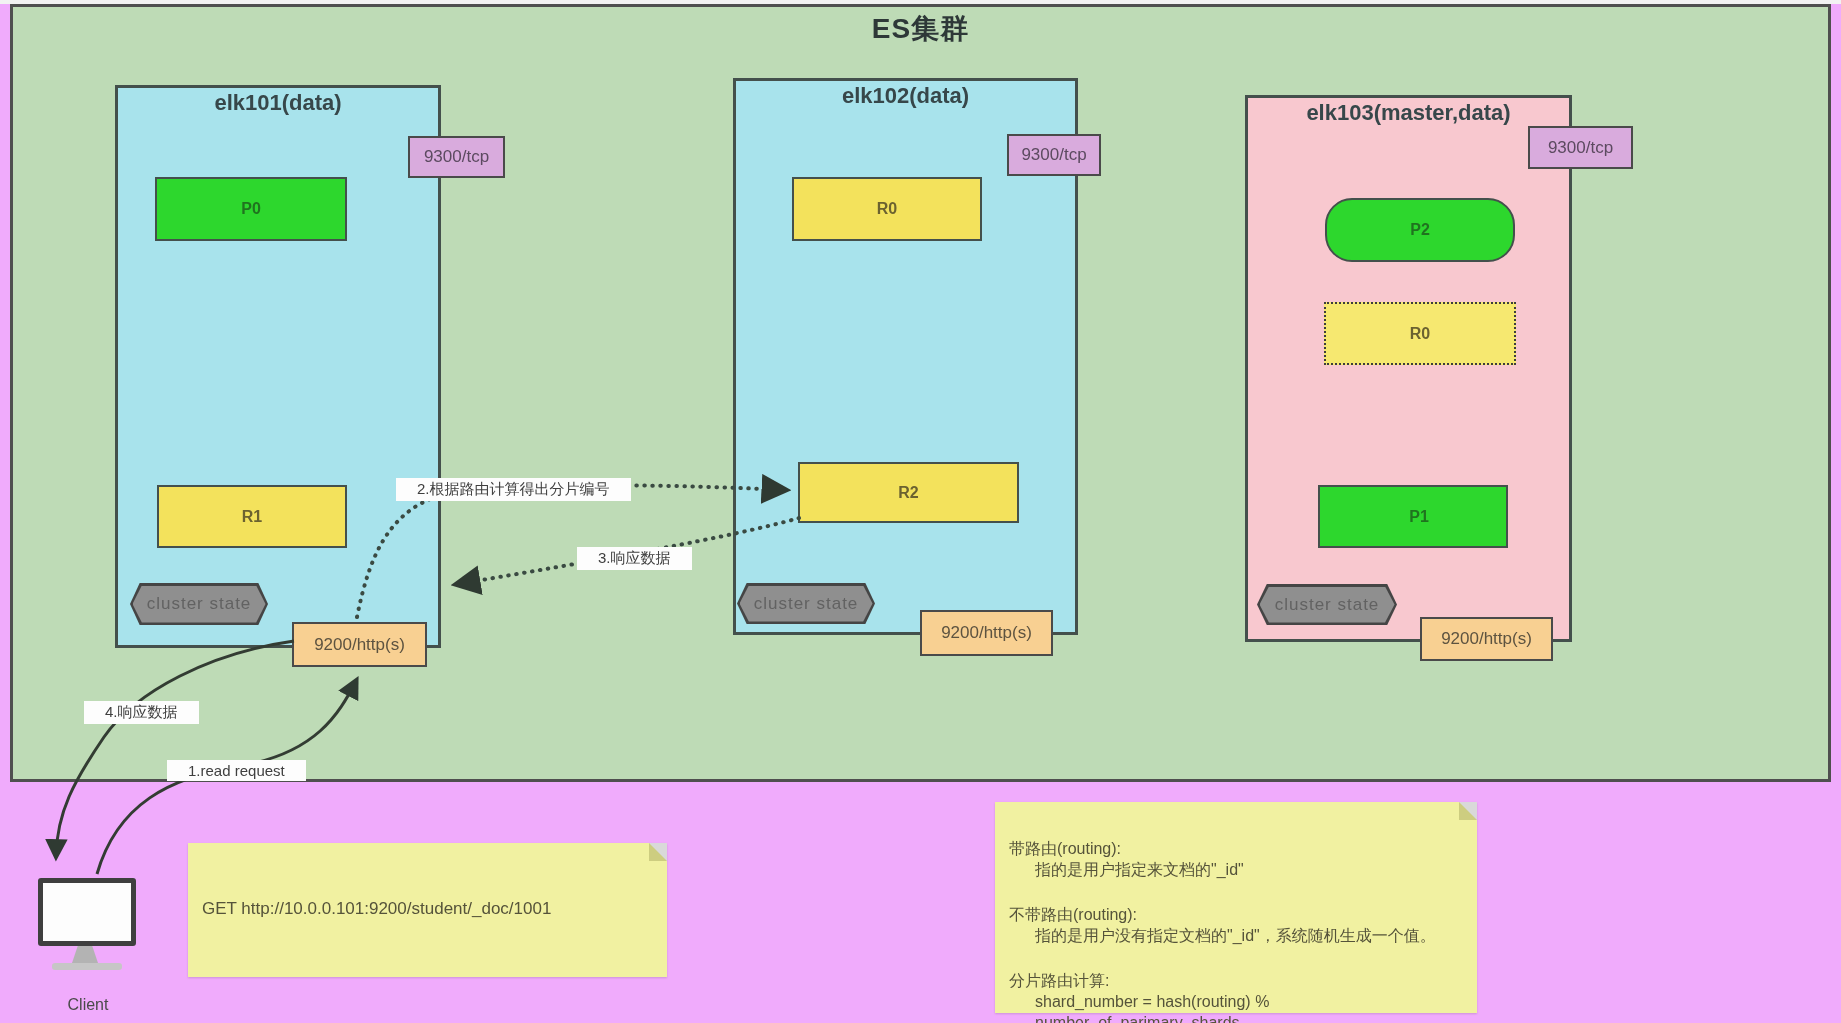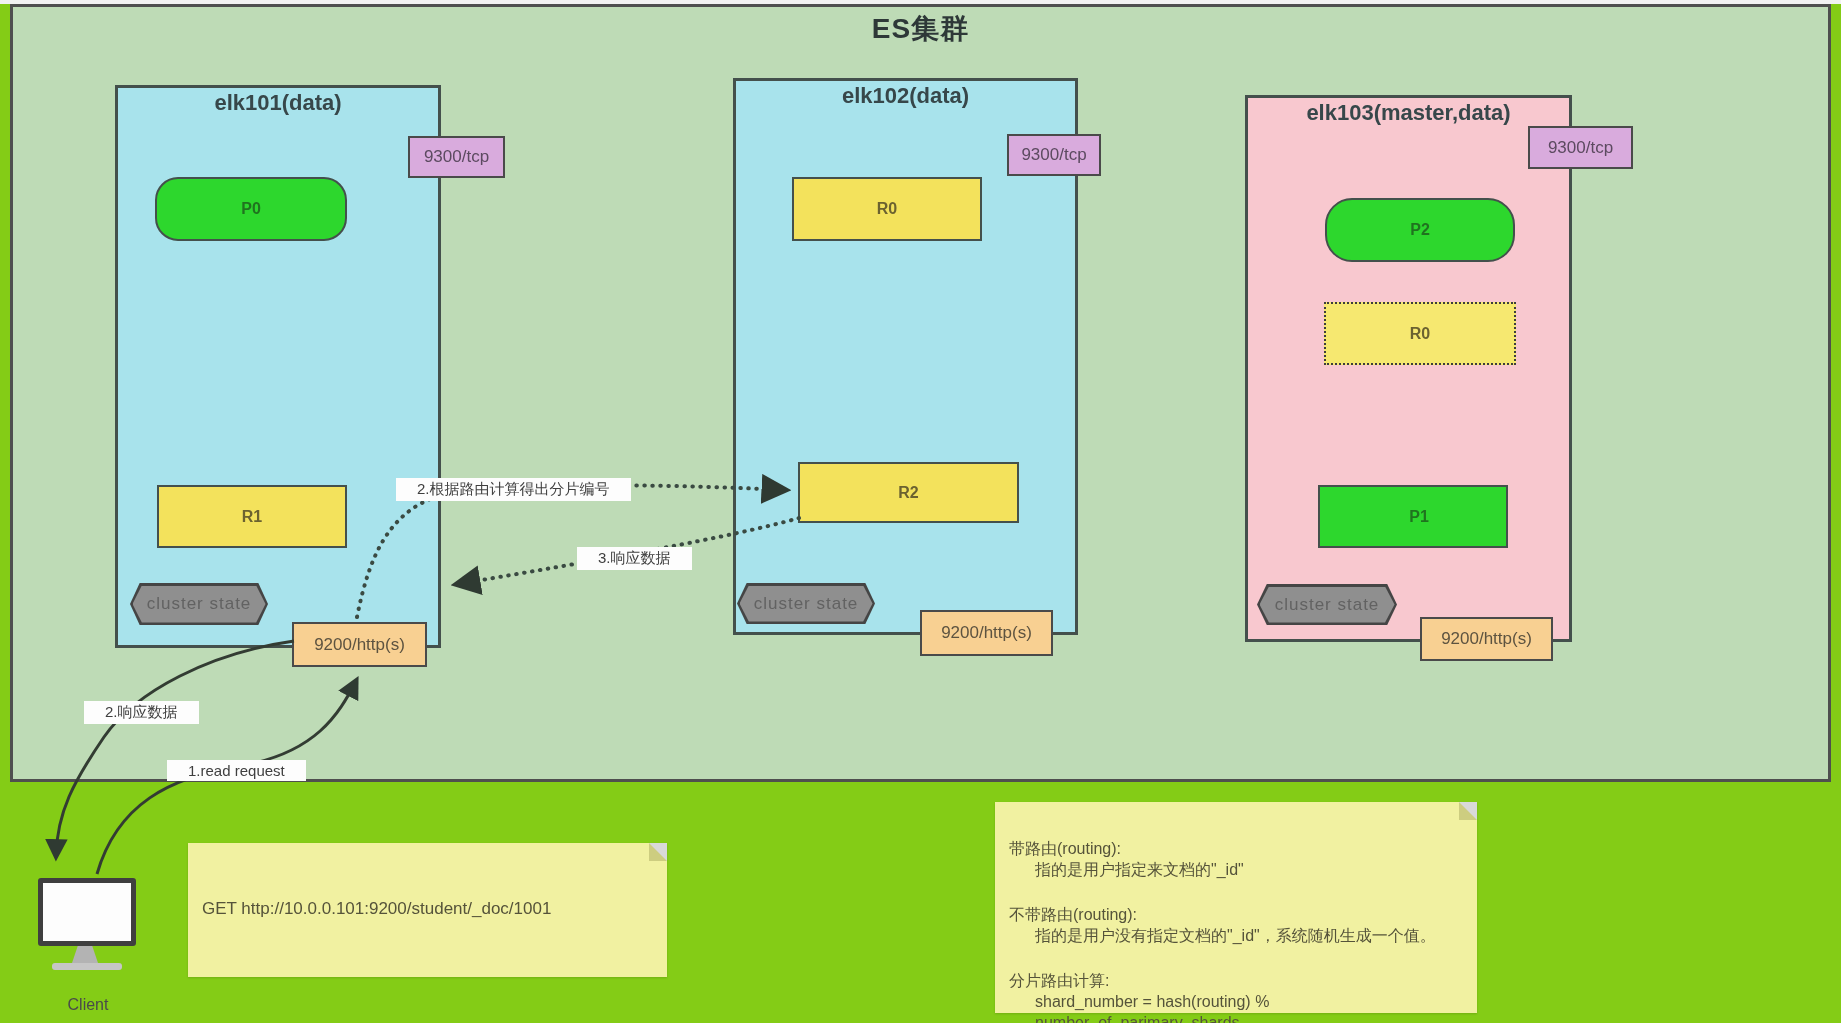"ES集群" .canvas { background: #84cc16 -> #f0abfc }
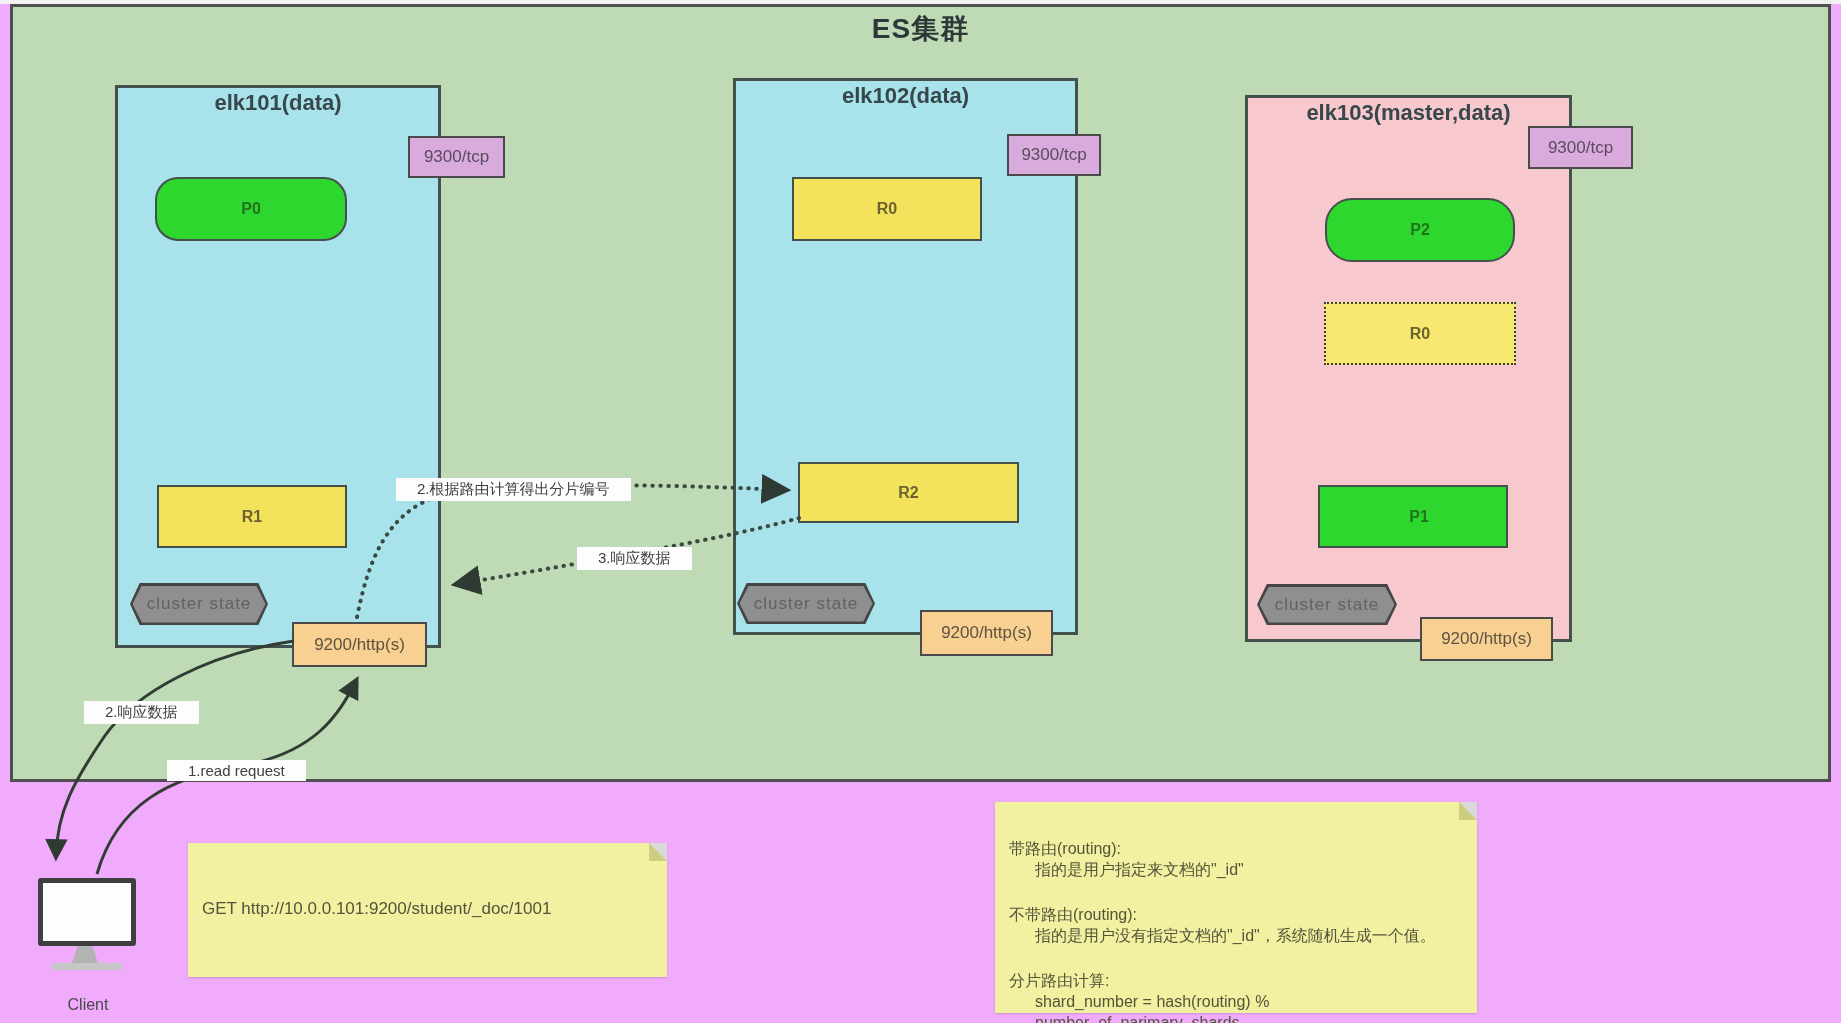"P0" div.shard { border-radius: 23px -> none }
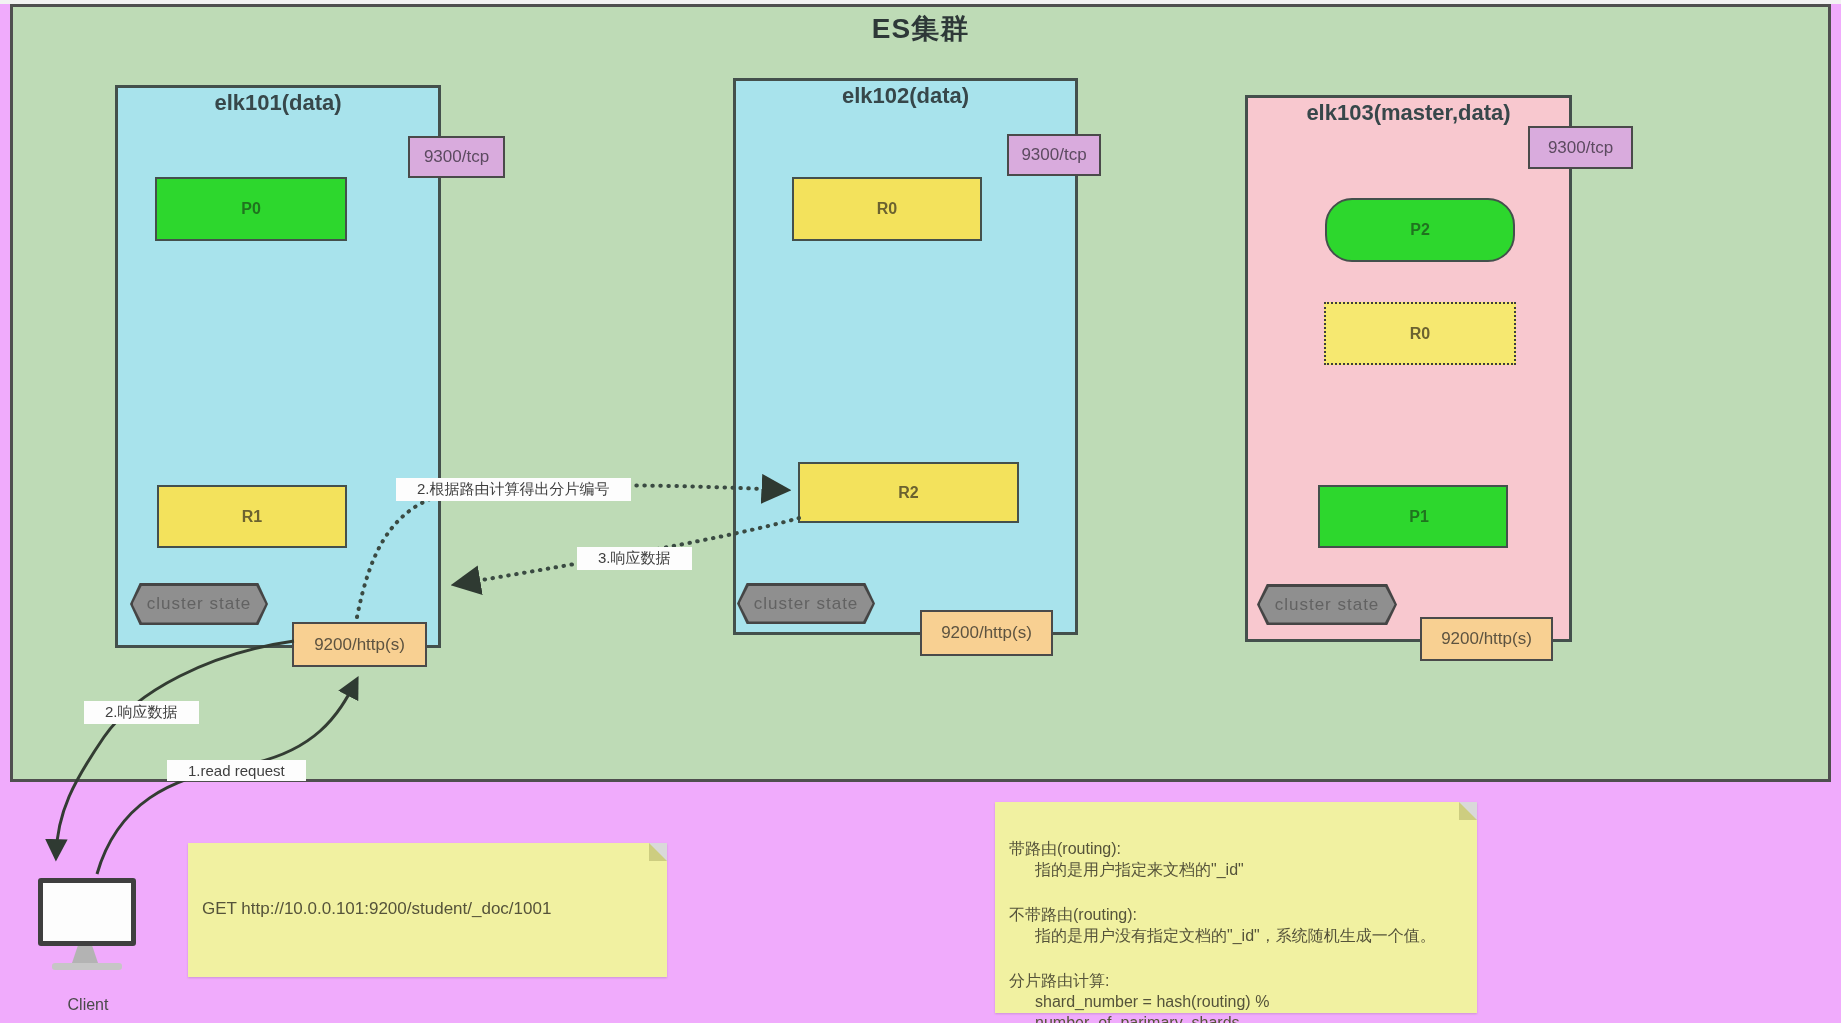"2.响应数据" div.flow-label { text: 2 -> 4 }
